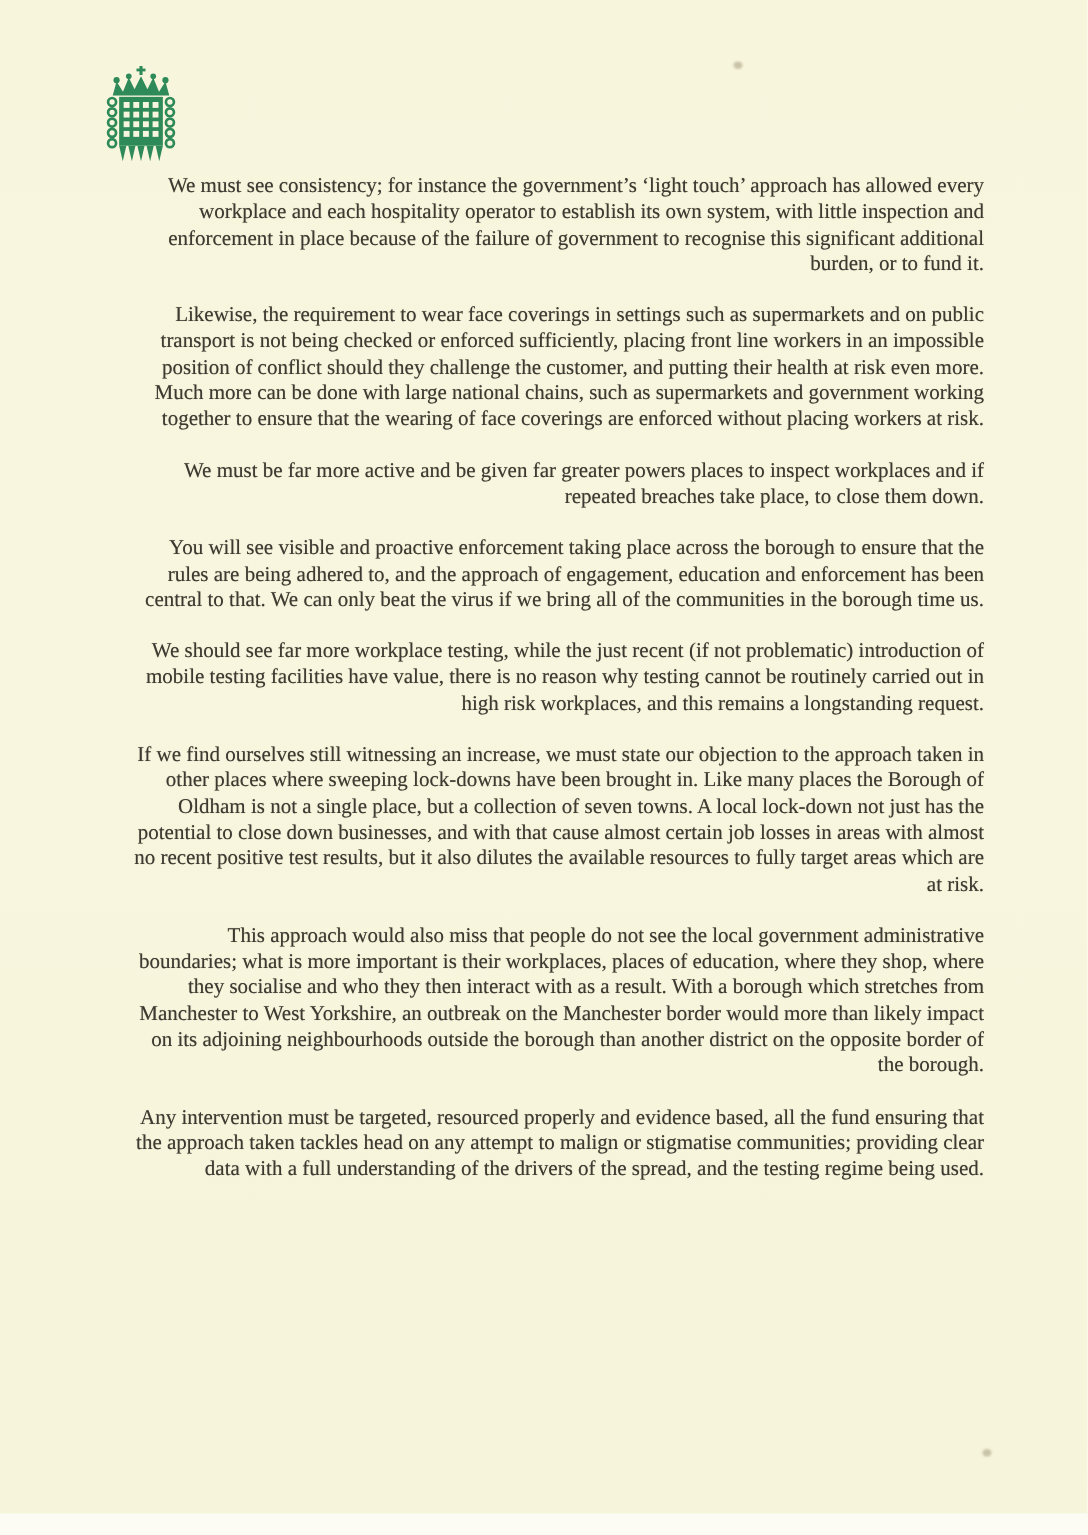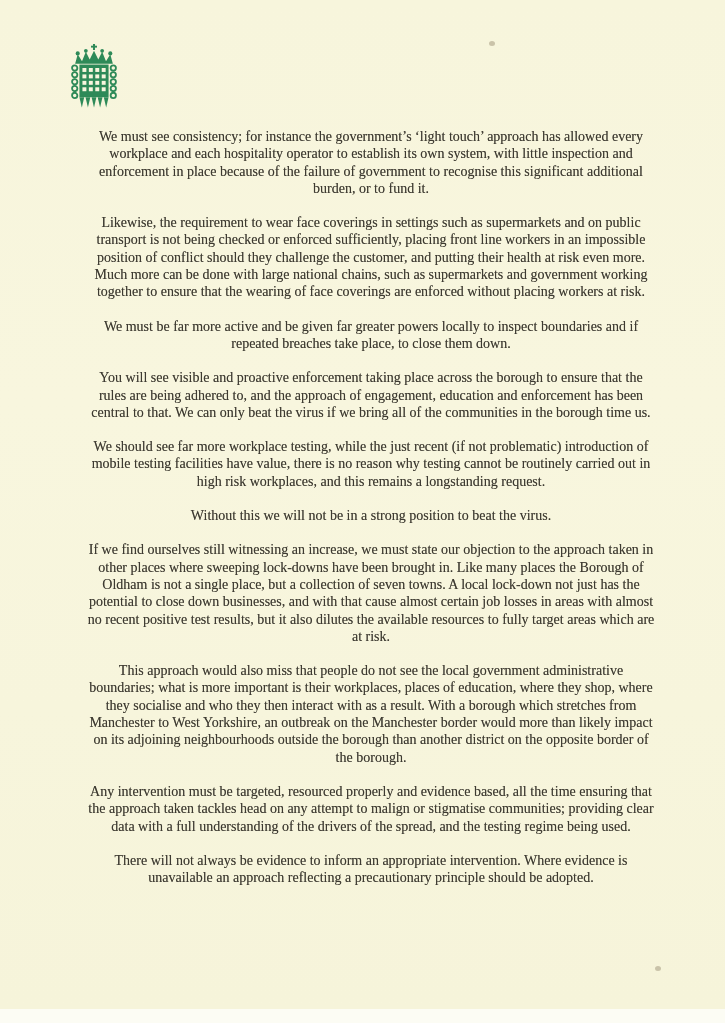"We must see consistency; for" .content p { margin: 16px 0 17px 0 -> 4px 0 17px 0; text-align: center -> right }
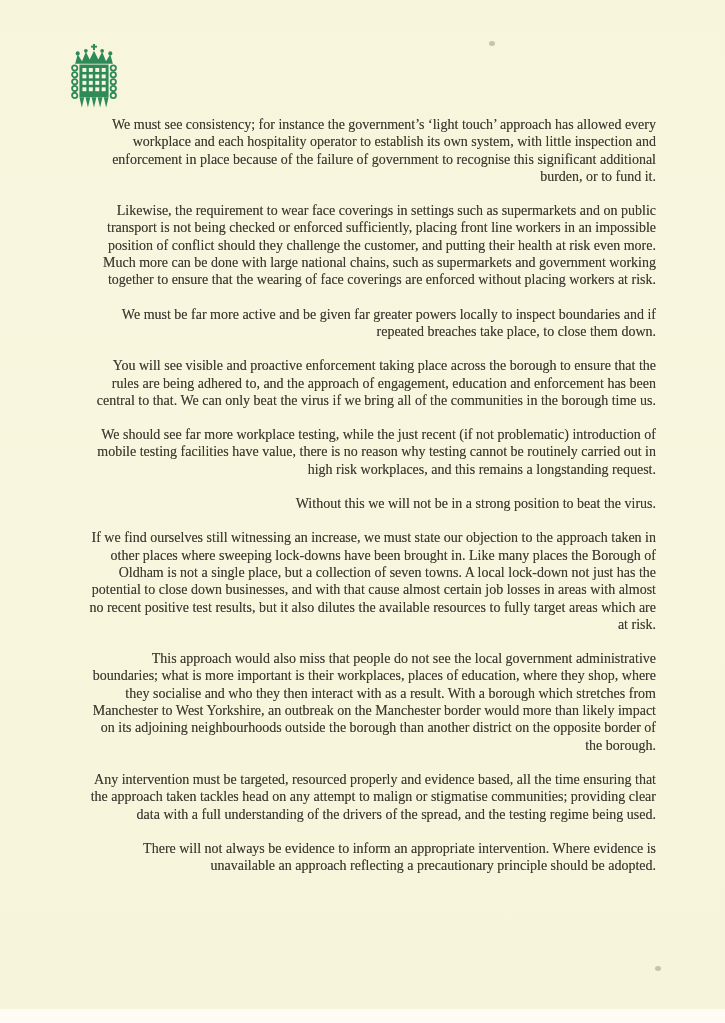"We must be far more" p { text: locally to inspect boundaries -> places to inspect workplaces }
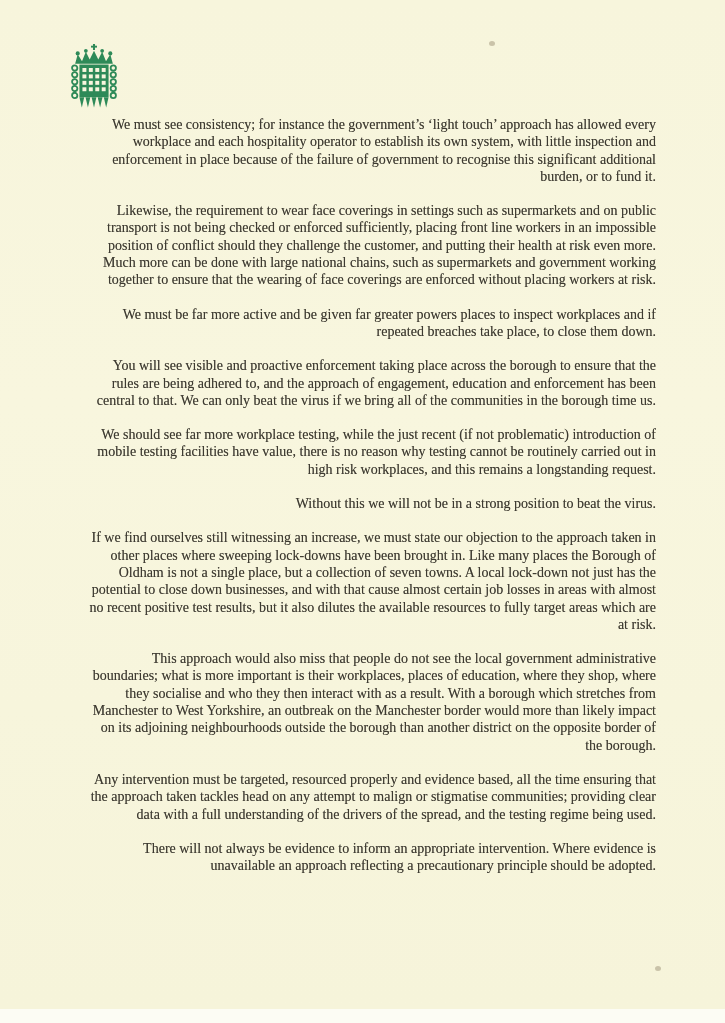"Without this we will not" p { html: <p>Without this we will not be in a strong position to beat the virus.</p> -> none }
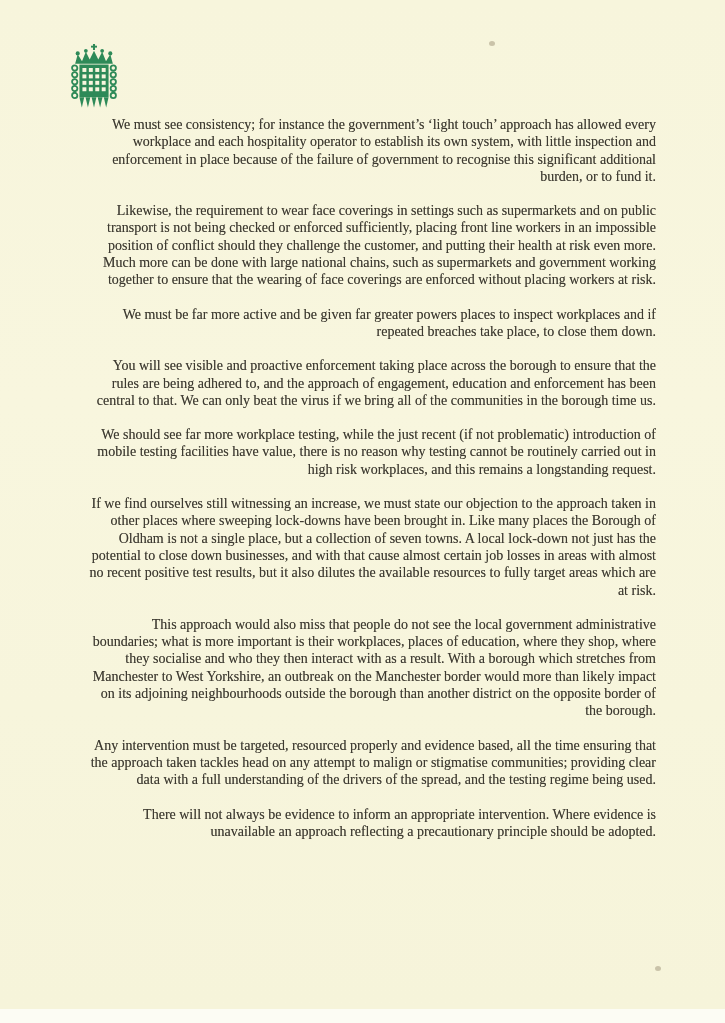"Any intervention must be targeted," p { text: time -> fund }
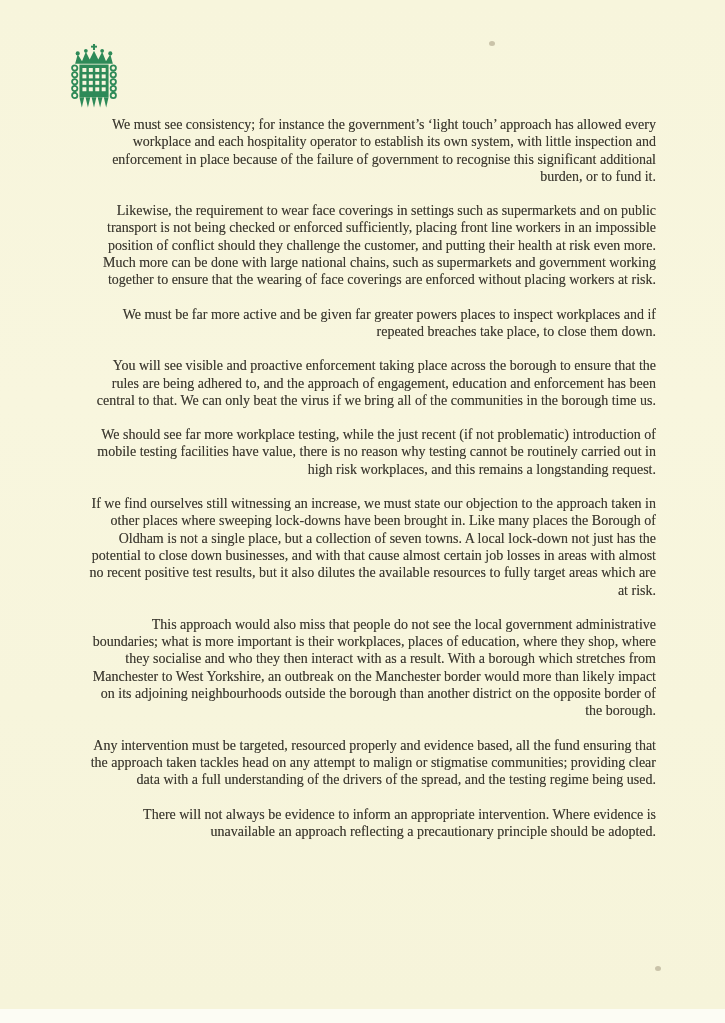"There will not always be" p { html: <p>There will not always be evidence to inform an appropriate intervention. Where evidence is unavailable an approach reflecting a precautionary principle should be adopted.</p> -> none }
